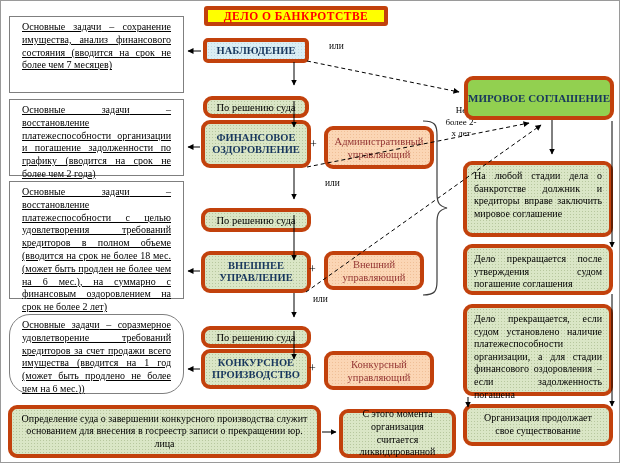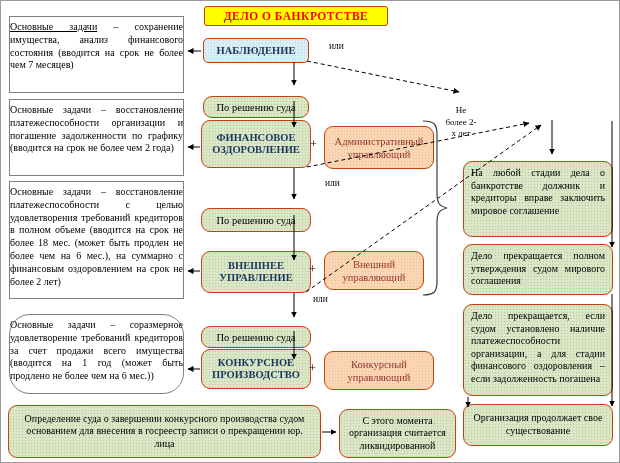"ДЕЛО О БАНКРОТСТВЕ" .box { border: 1px solid #c2410c -> 4px solid #c2410c }
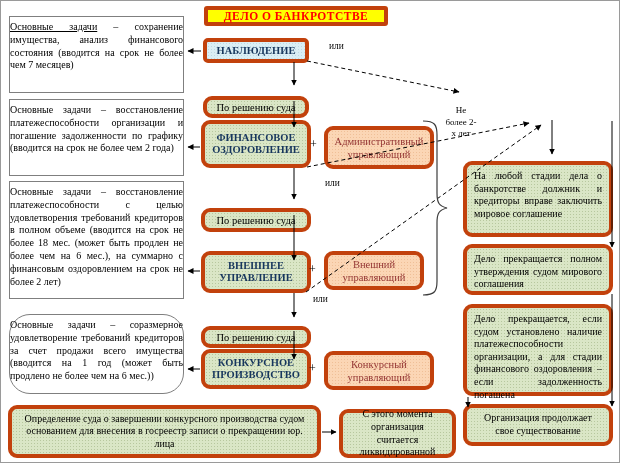"Основные задачи – сохранение имущества," .desc { padding: 4px 0 -> 4px 12px; text-decoration: none -> underline }
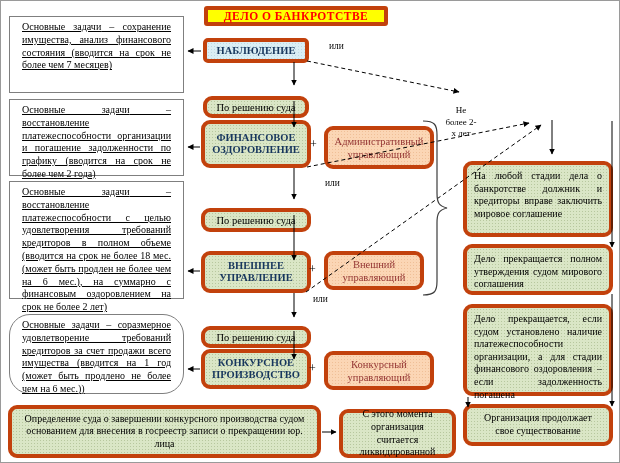"МИРОВОЕ СОГЛАШЕНИЕ" div.box { html: none -> <div>МИРОВОЕ СОГЛАШЕНИЕ</div> }
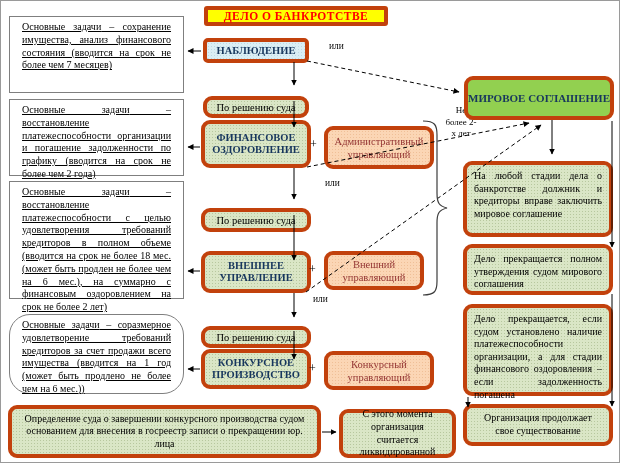"Дело прекращается полном утверждения" div.box { text: полном утверждения судом мирового -> после утверждения судом погашение }
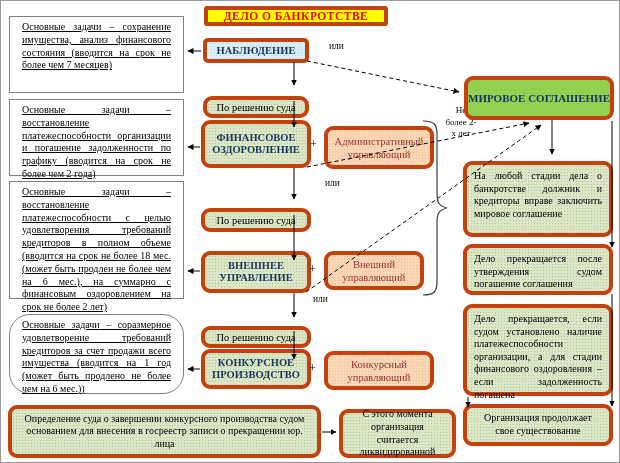"Определение суда о завершении" div.box { text: судом -> служит }
